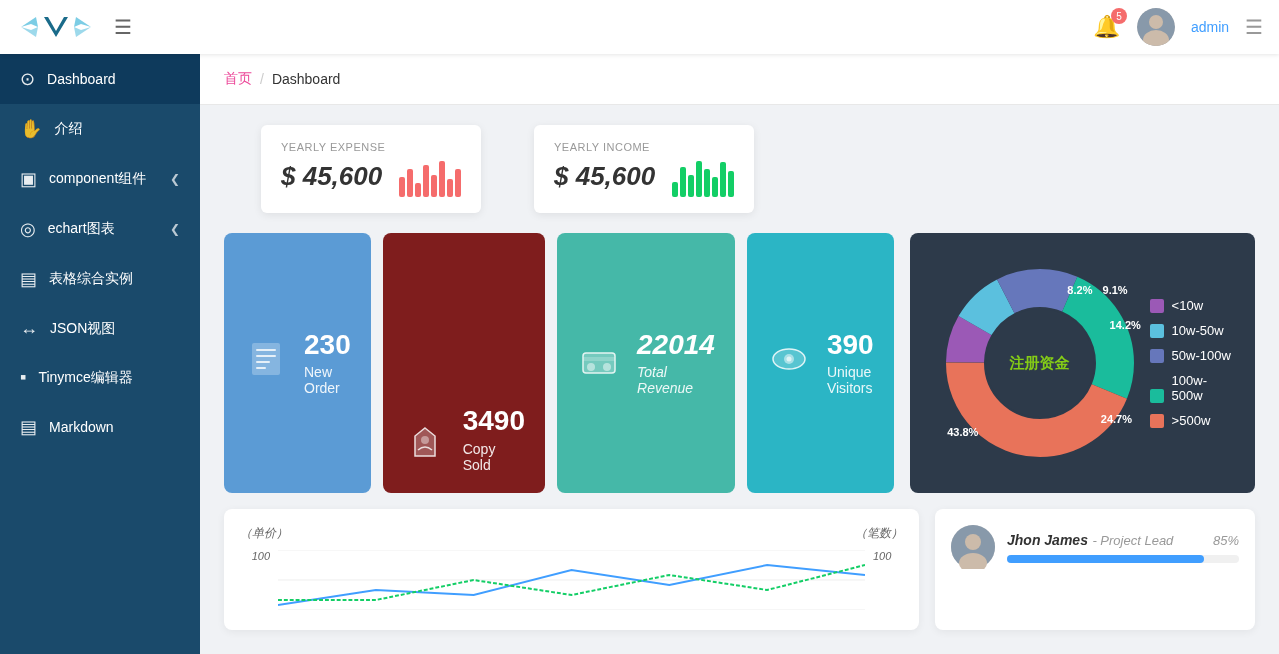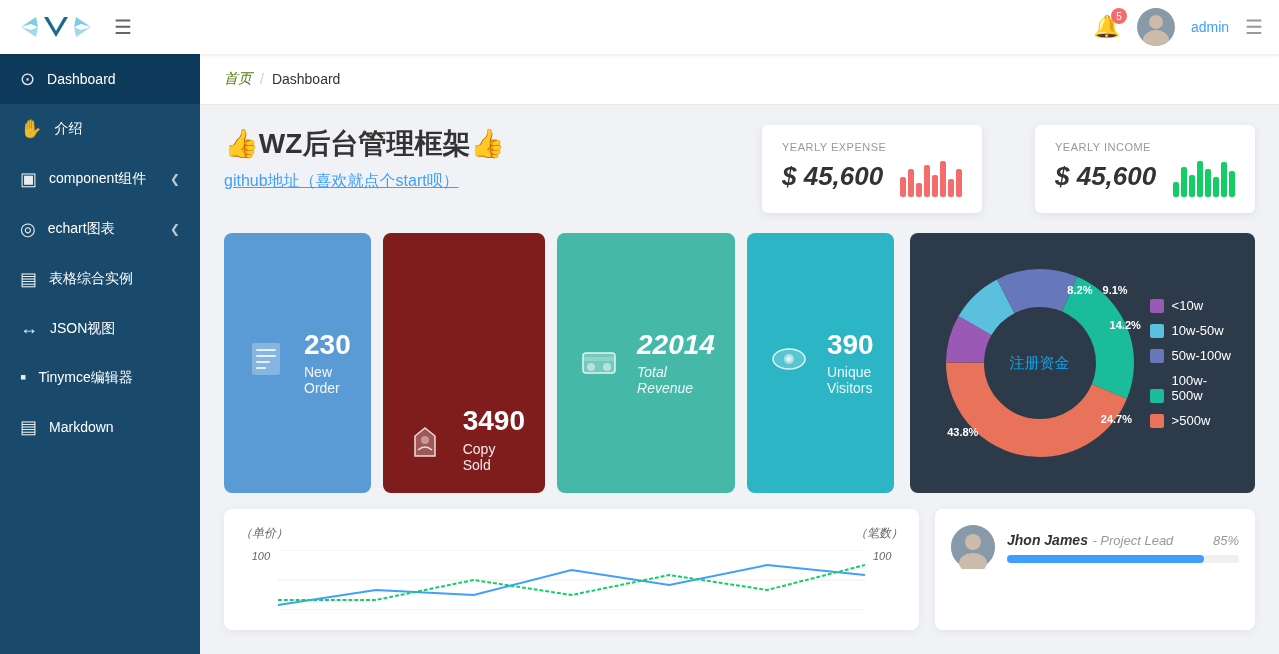"首页" .breadcrumb-home { color: #4d7c0f -> #ec4899; font-style: italic -> none }
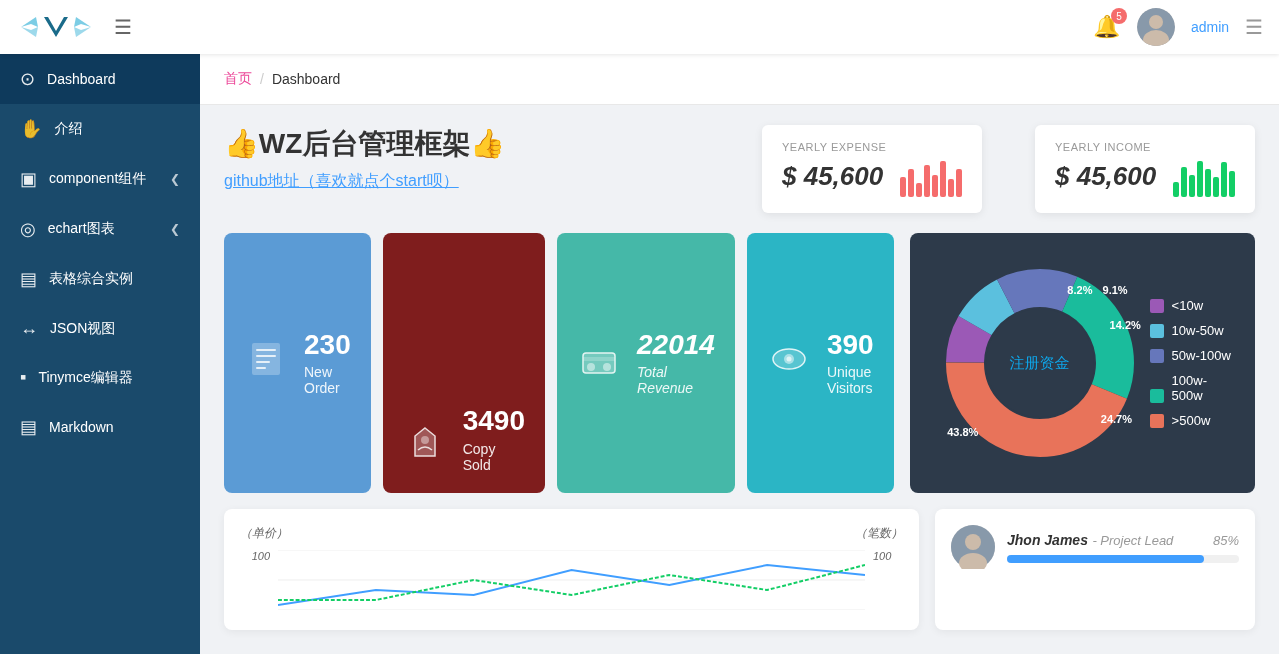"👍WZ后台管理框架👍" div.title-block { html: <div> <div>👍WZ后台管理框架👍</div> <div>github地址（喜欢就点个start呗）</div> </div> -> none }
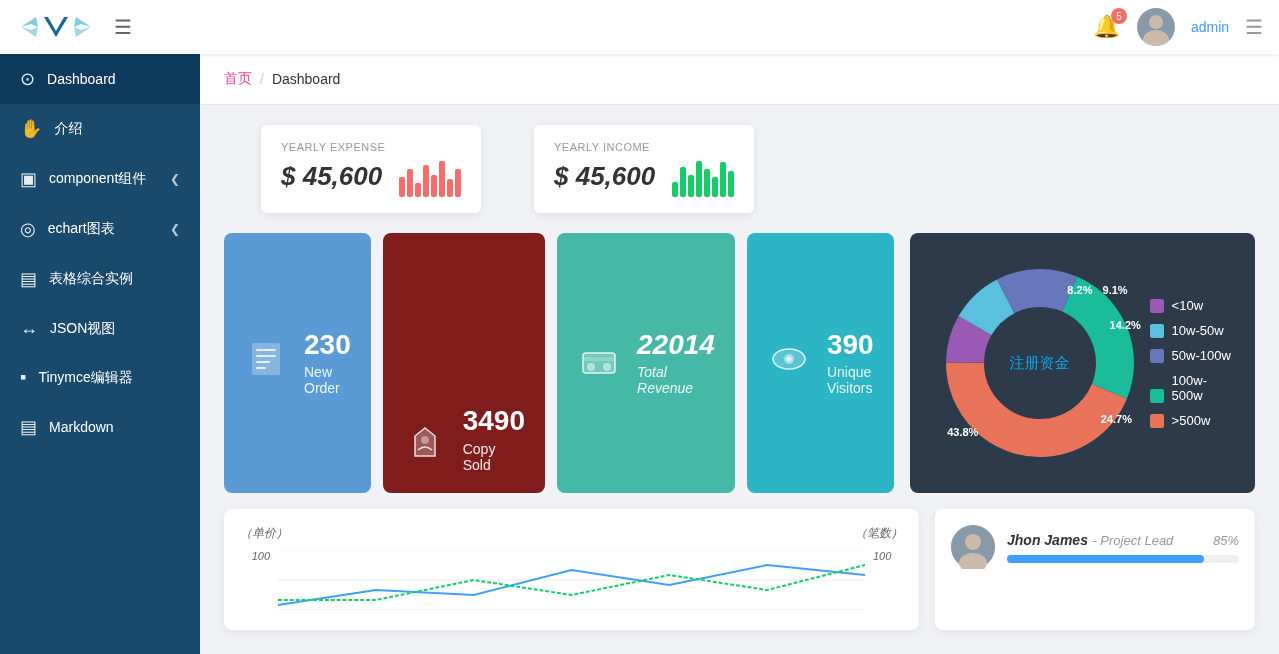"注册资金" .donut-center-text { color: #0ea5e9 -> #84cc16; font-weight: normal -> bold }
